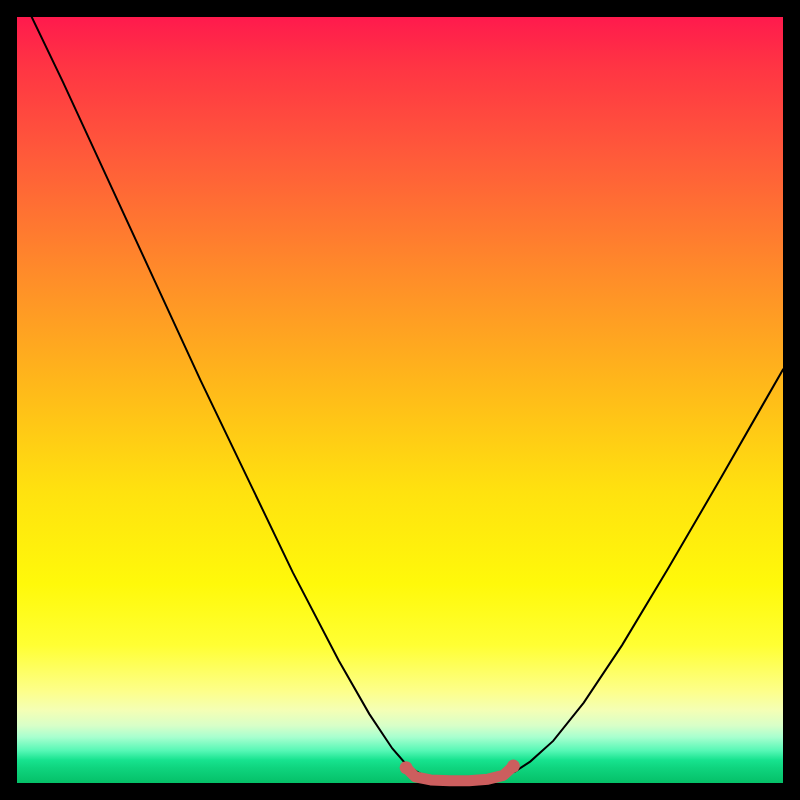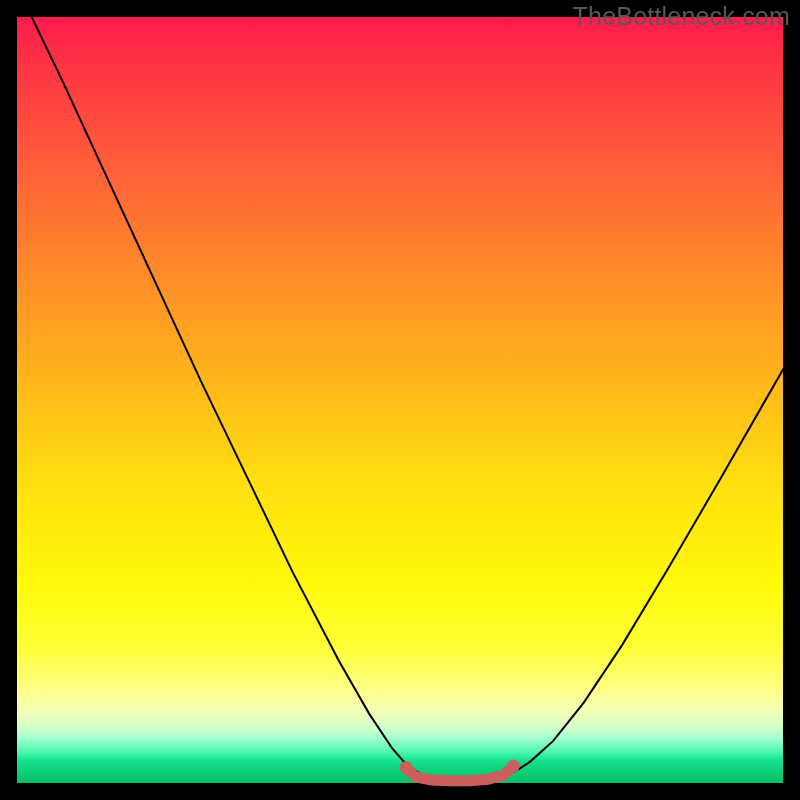"TheBottleneck.com" div.watermark { html: <div>TheBottleneck.com</div> -> none }
